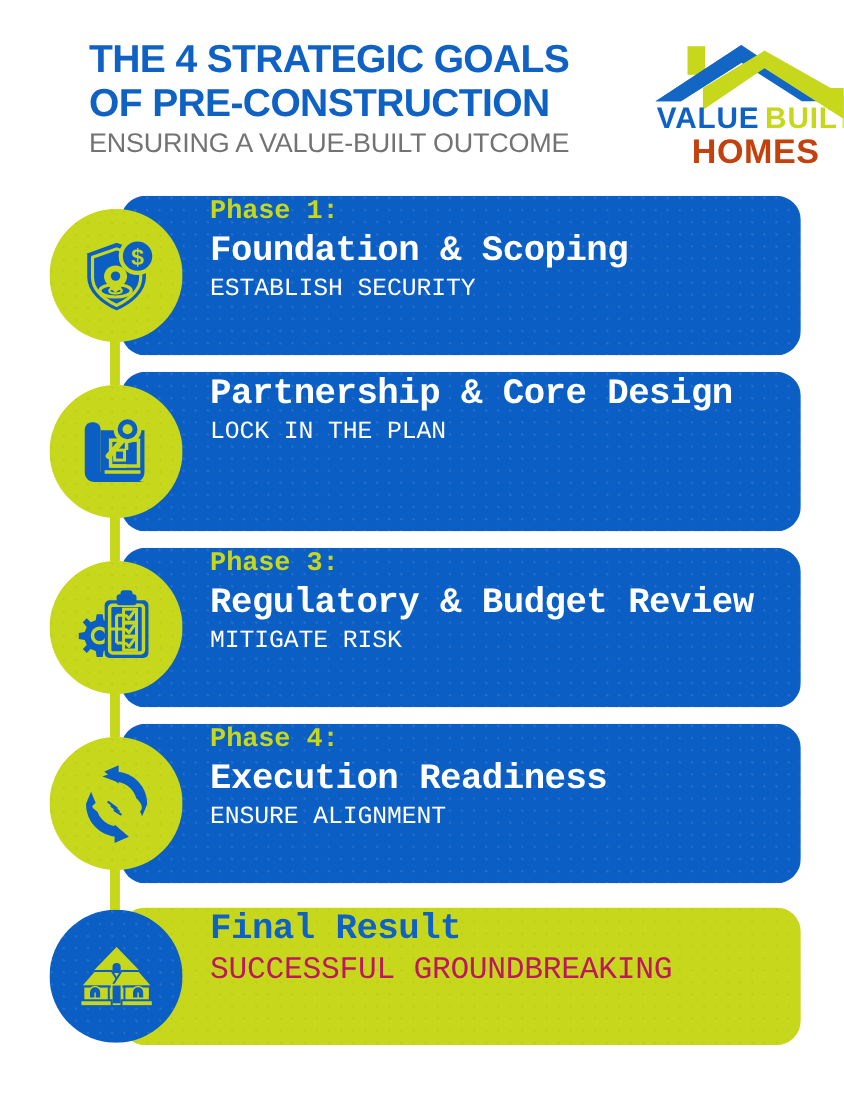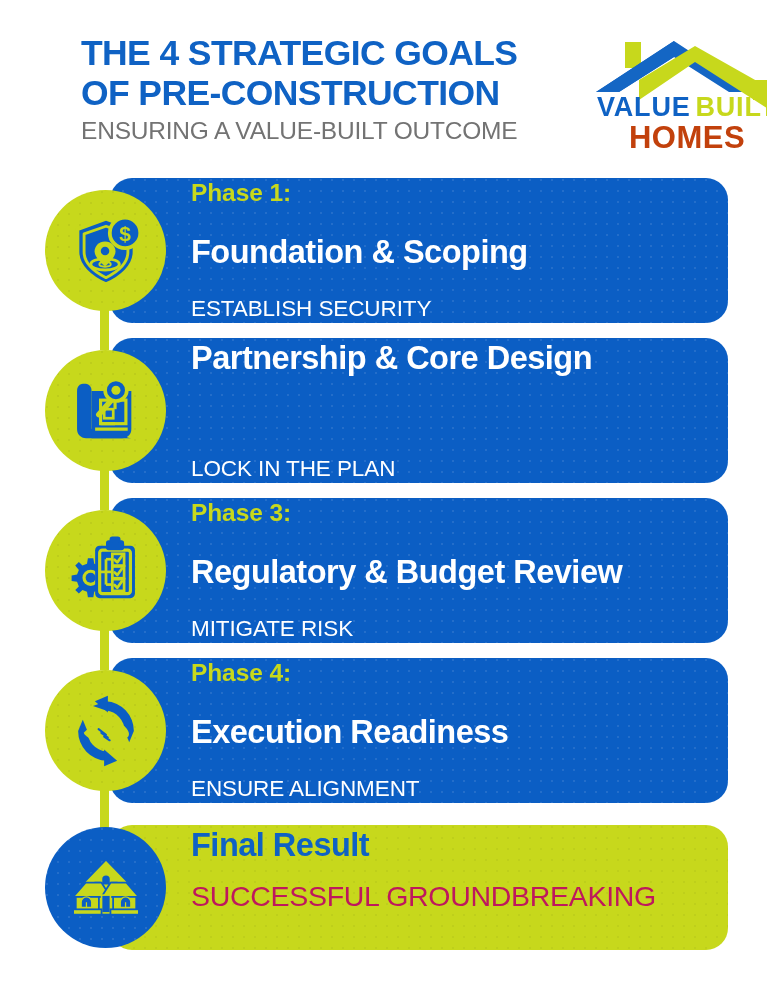"Phase 1:" .text-block { font-family: none -> Liberation Mono, monospace; justify-content: space-between -> flex-start }
